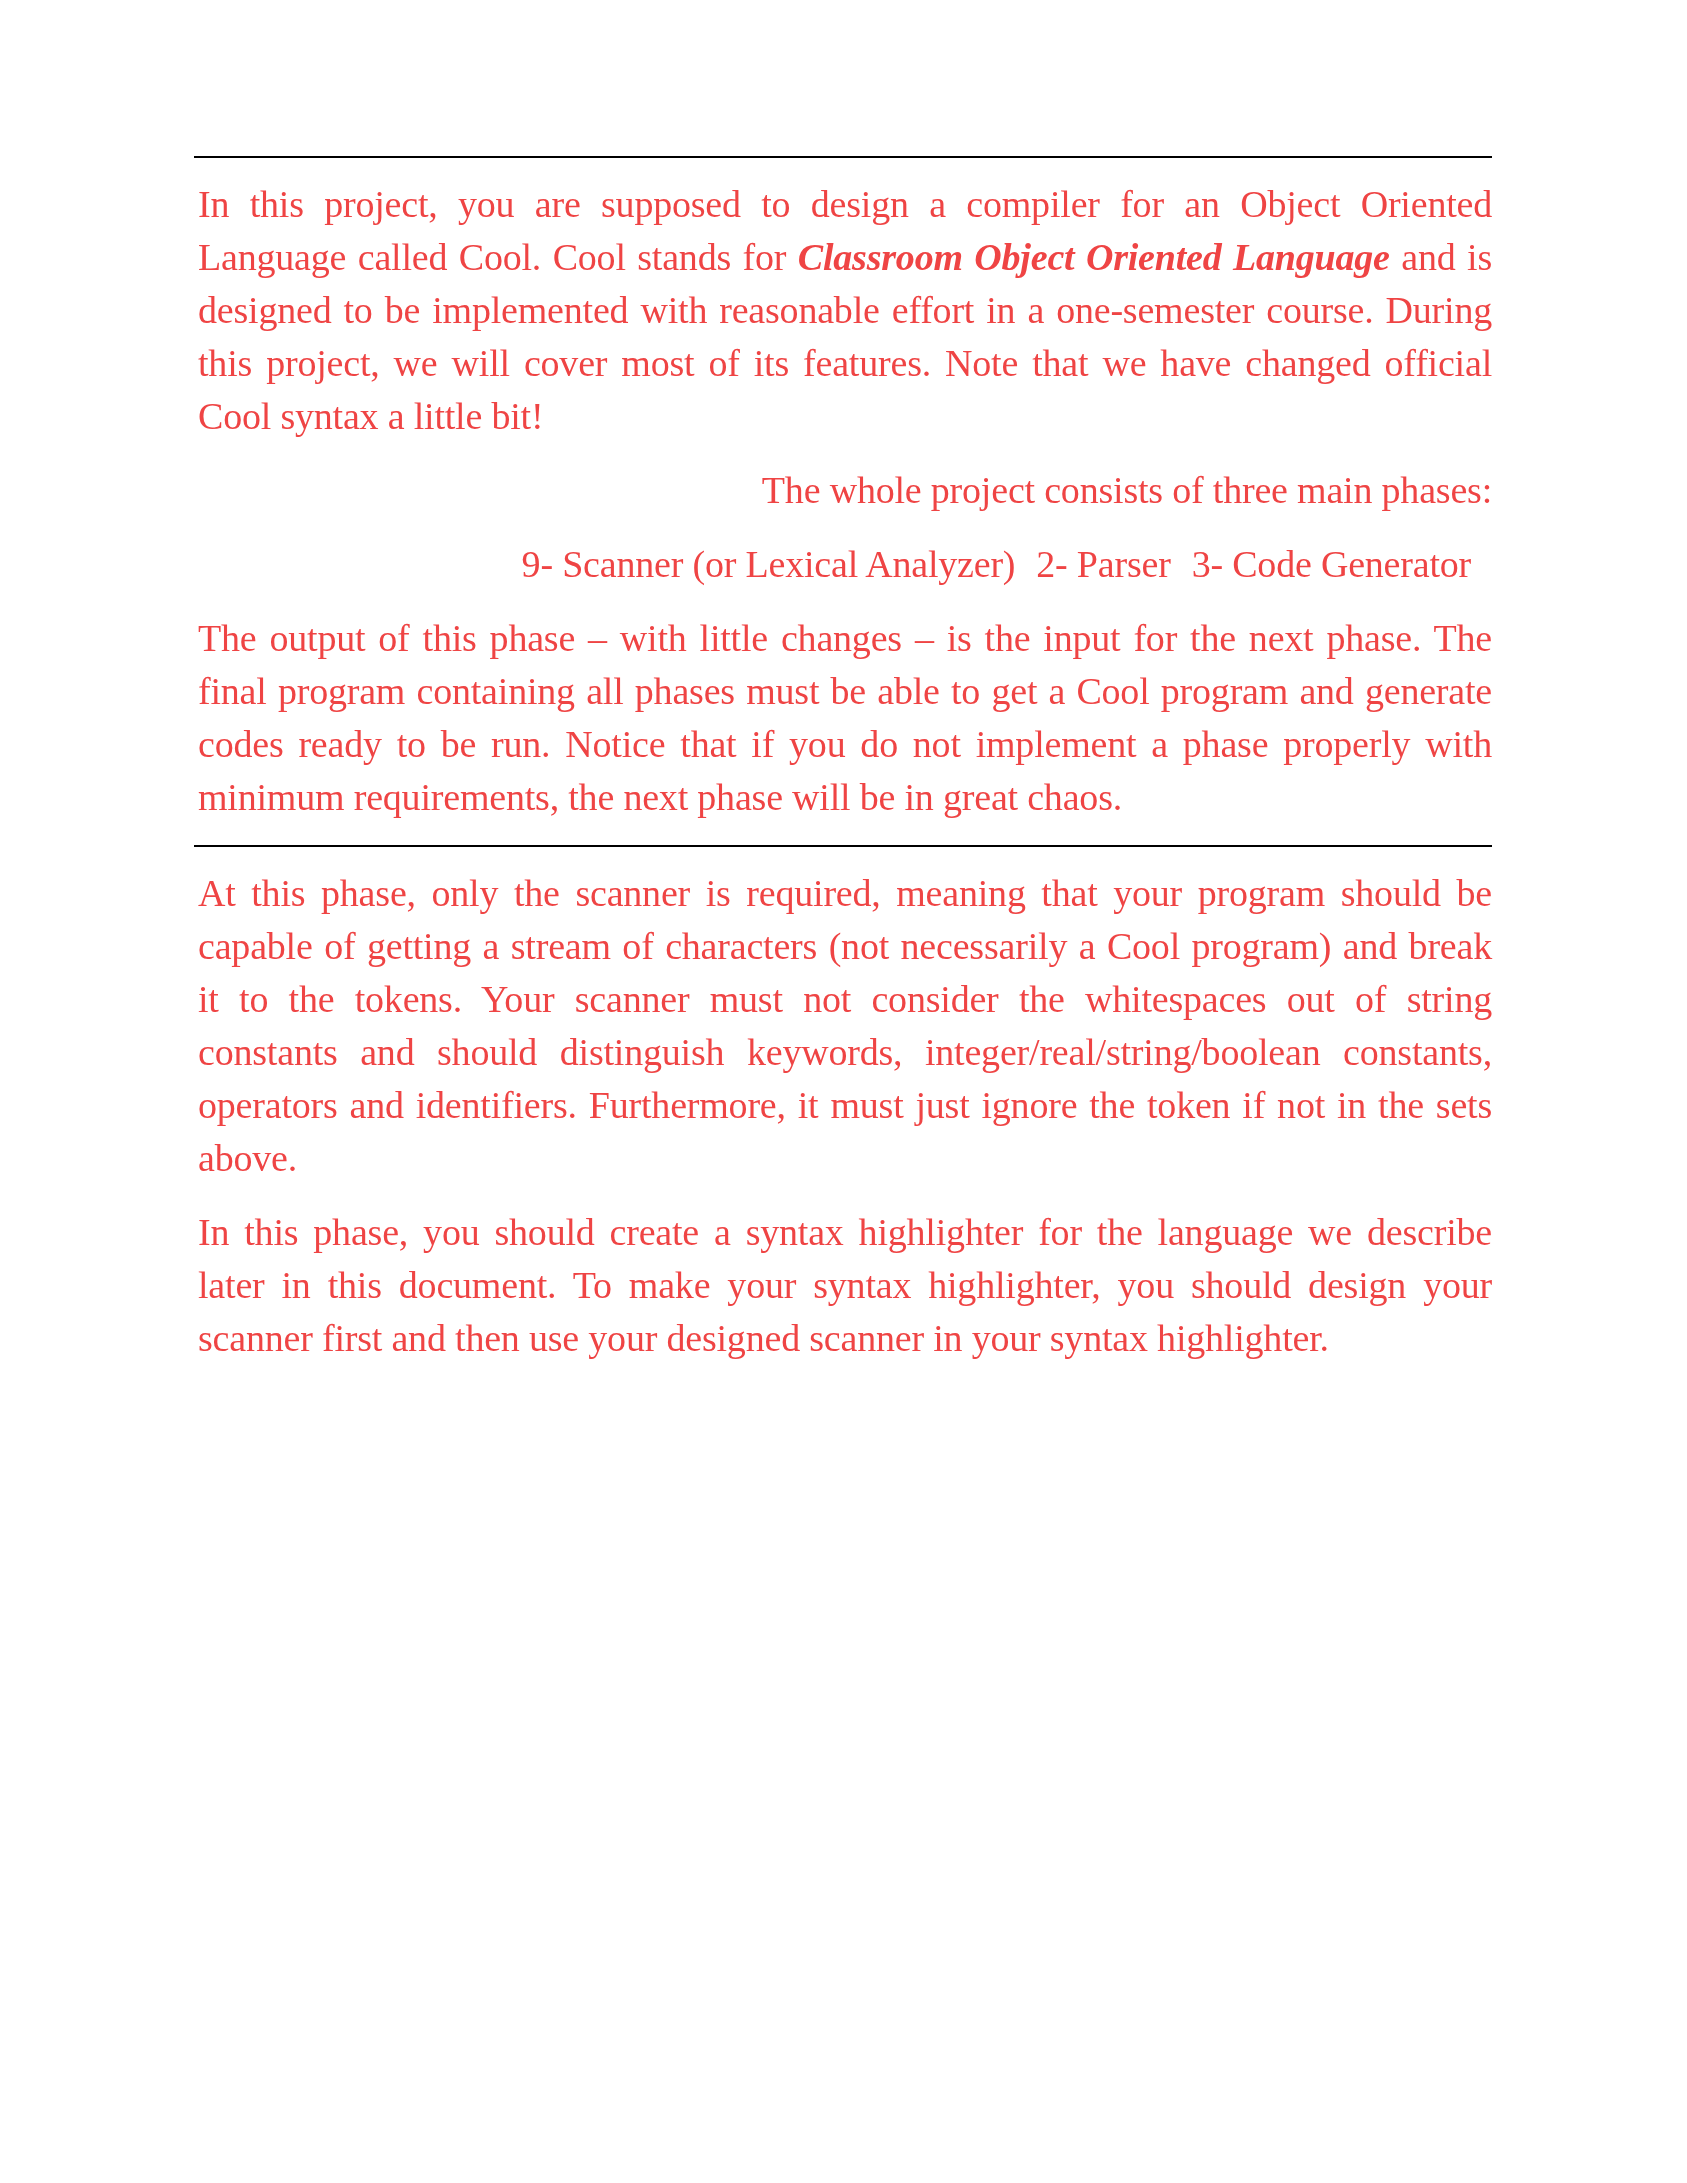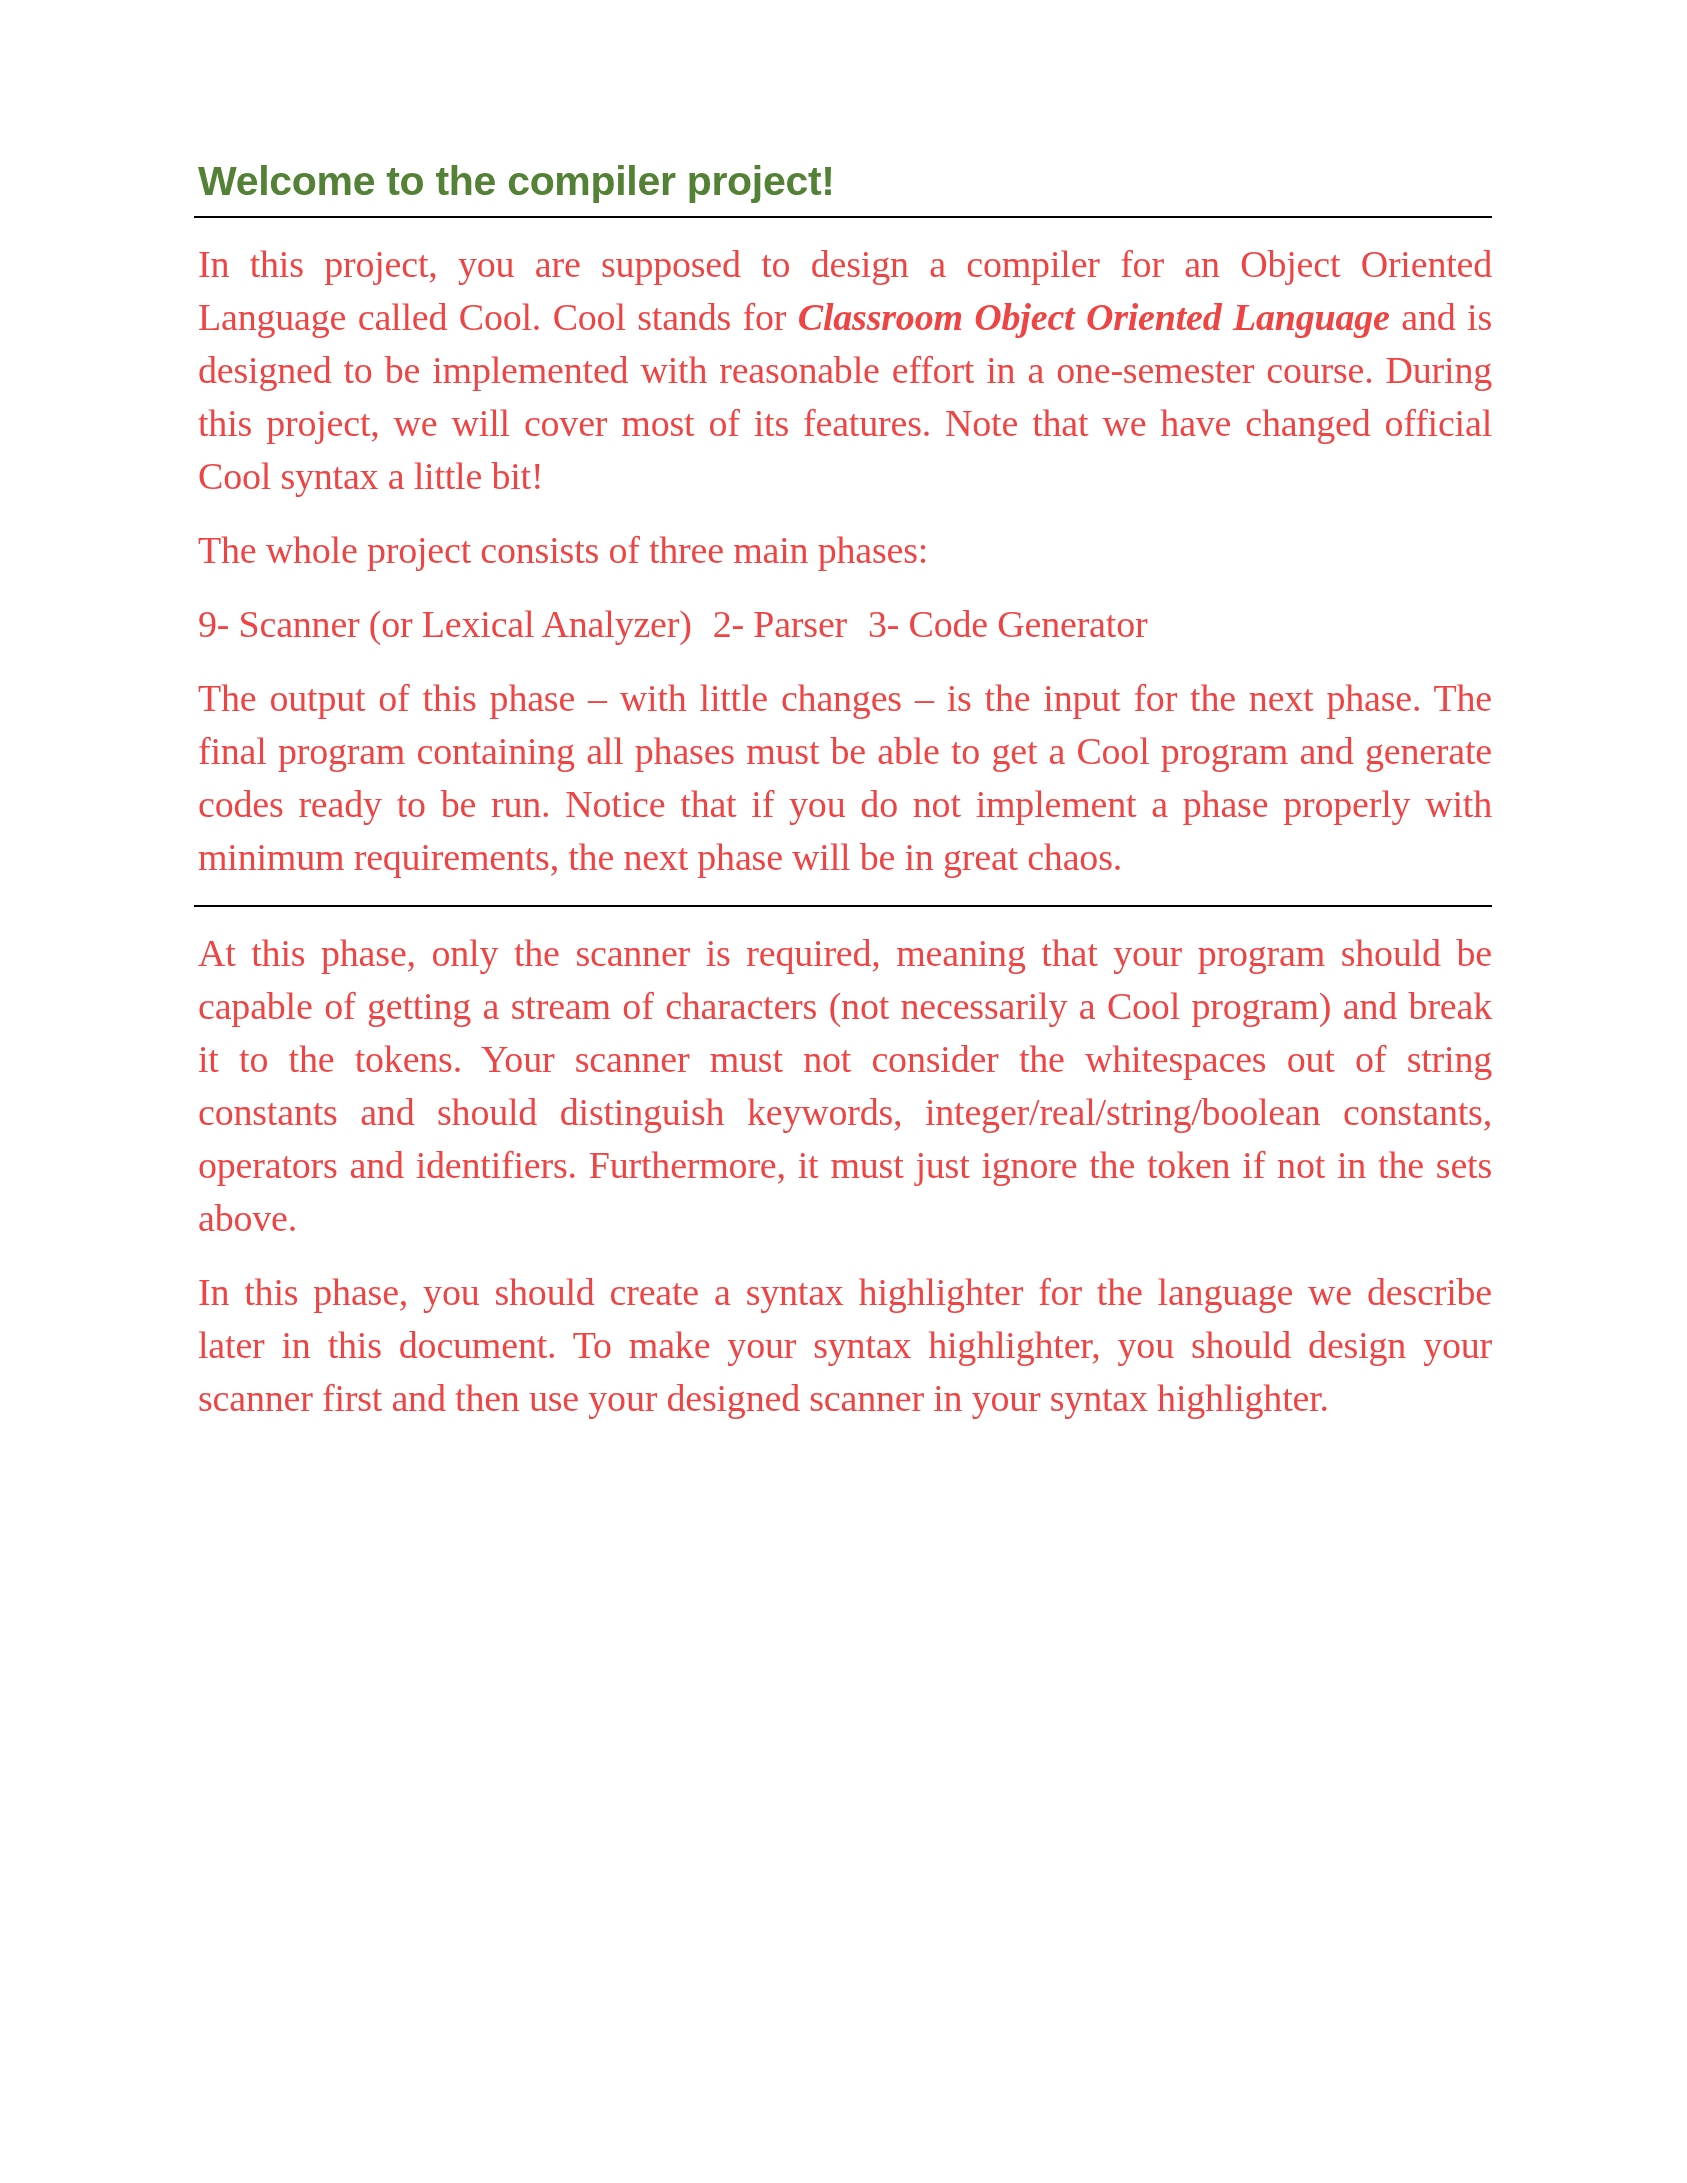"Welcome to the compiler project!" h1.heading { html: <h1>Welcome to the compiler project!</h1> -> none }
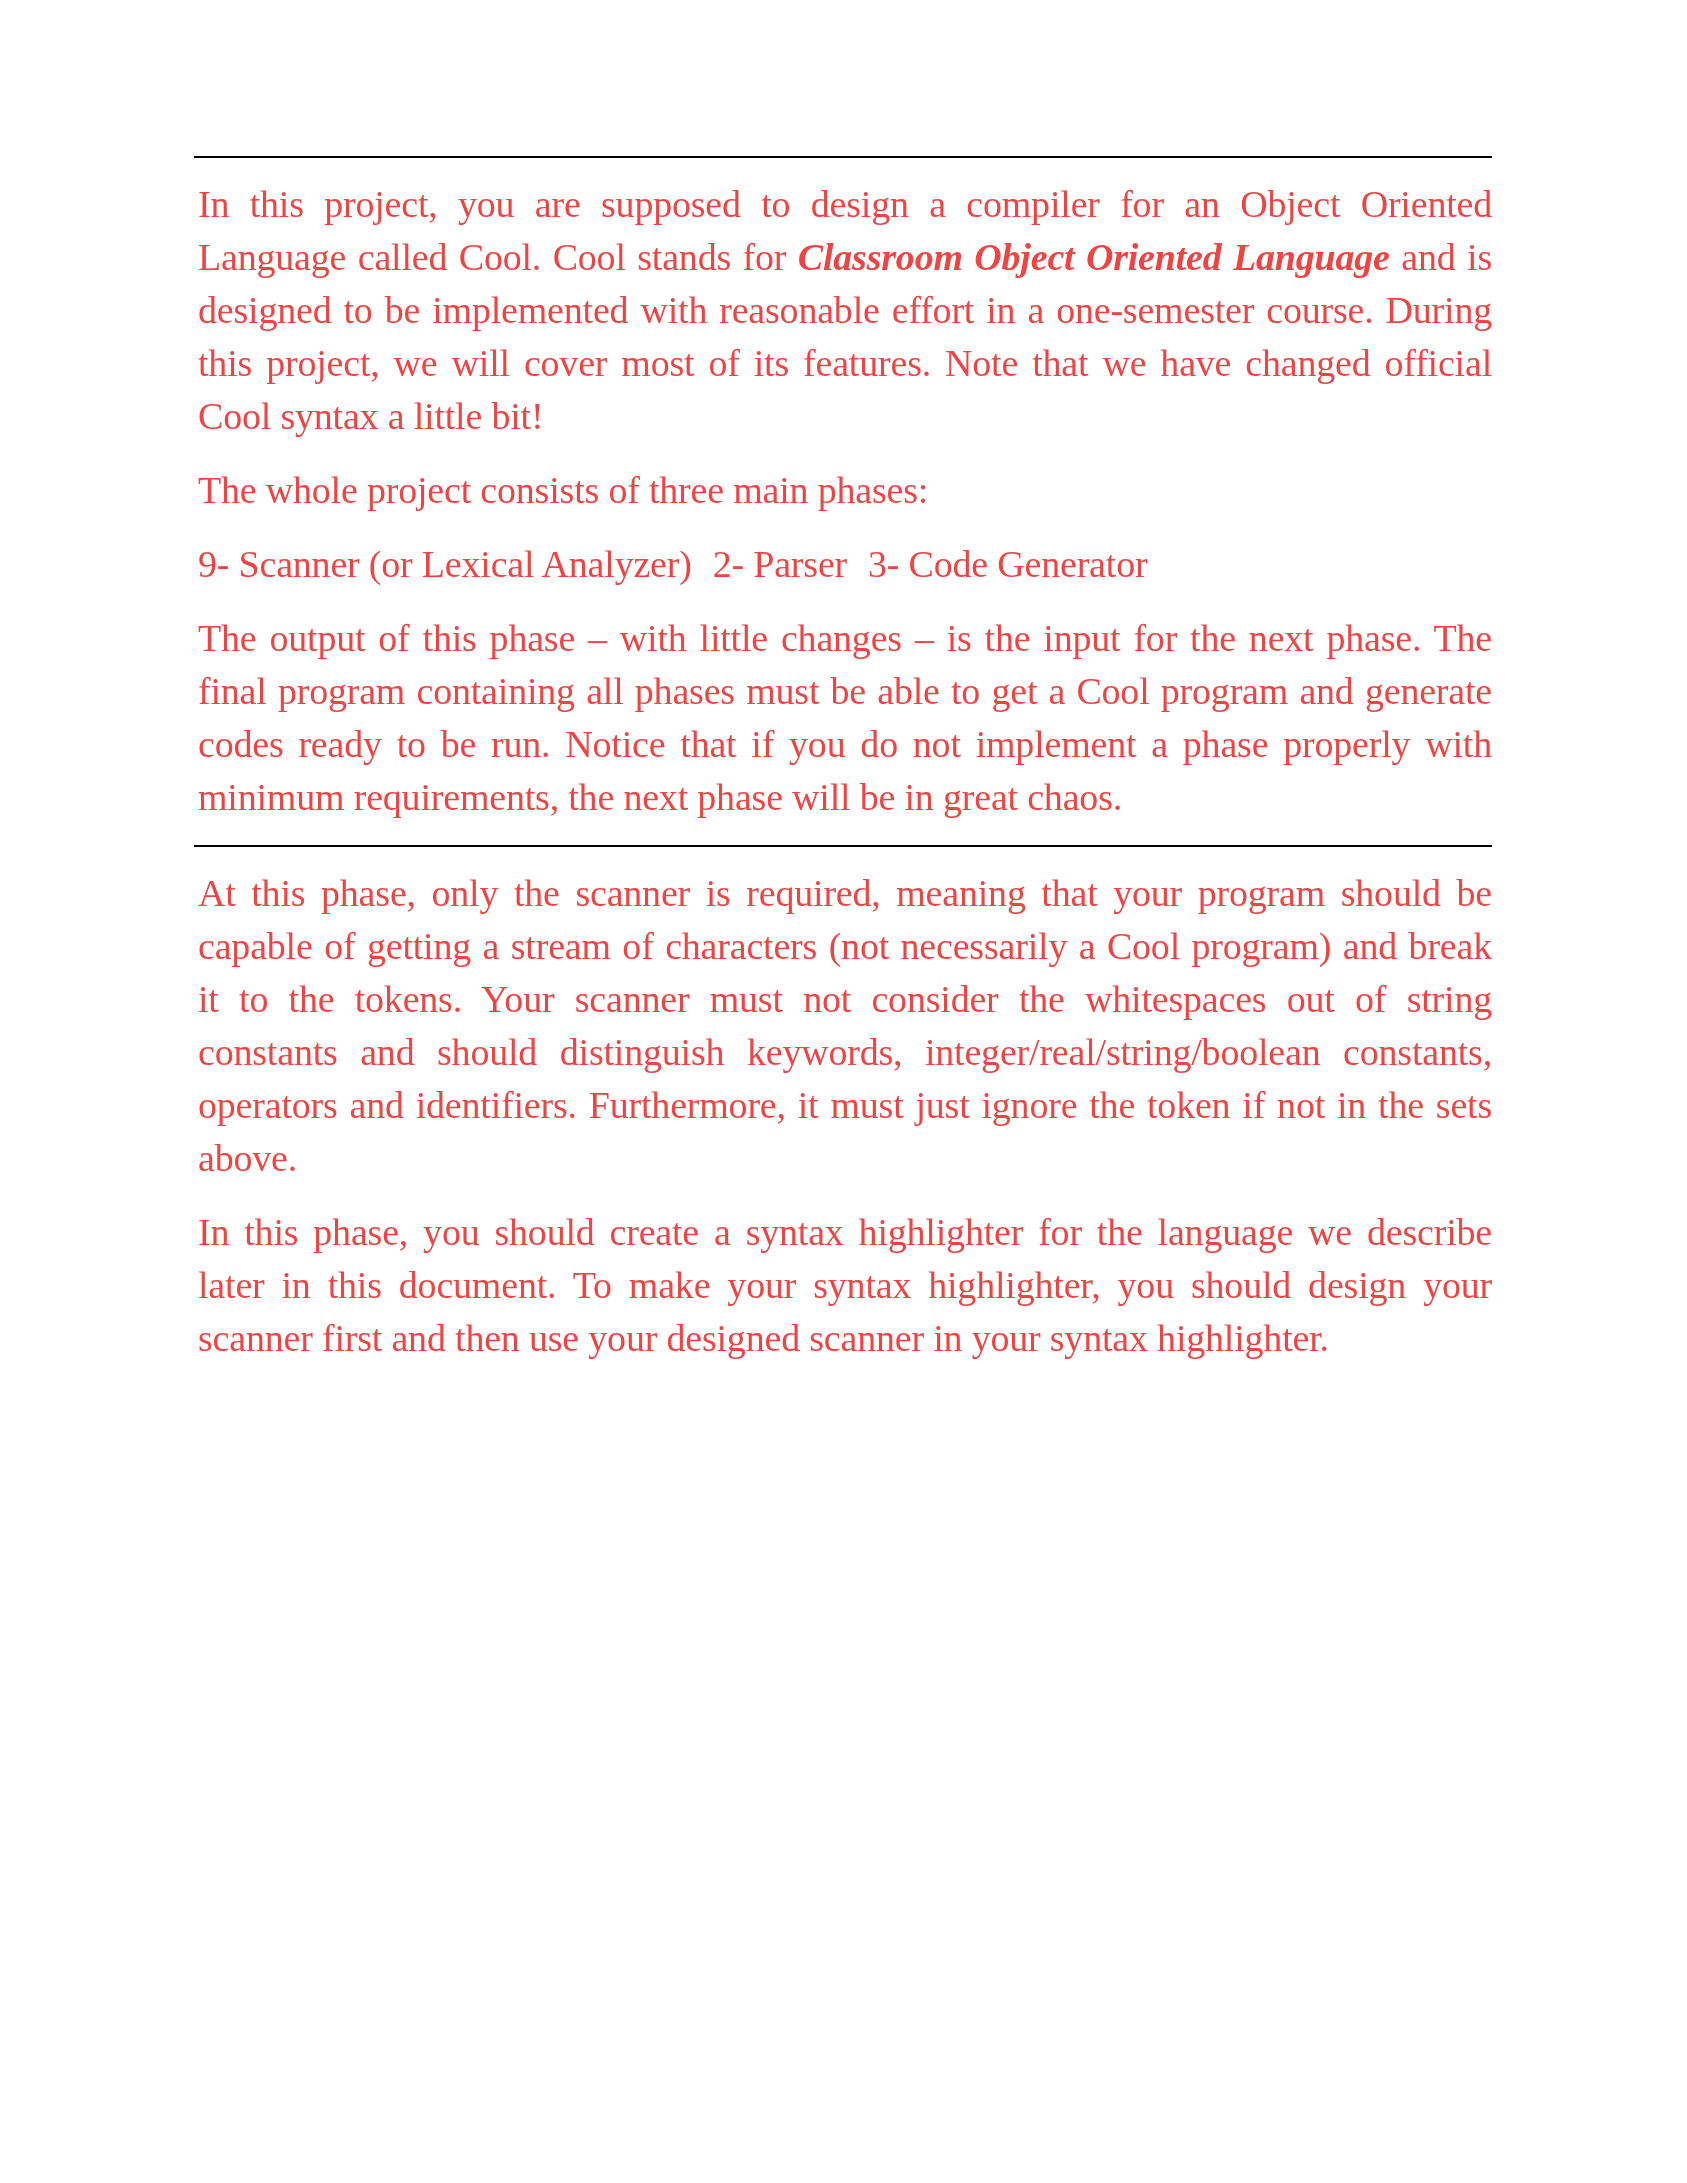"The whole project consists of" p.left { text-align: left -> right }
